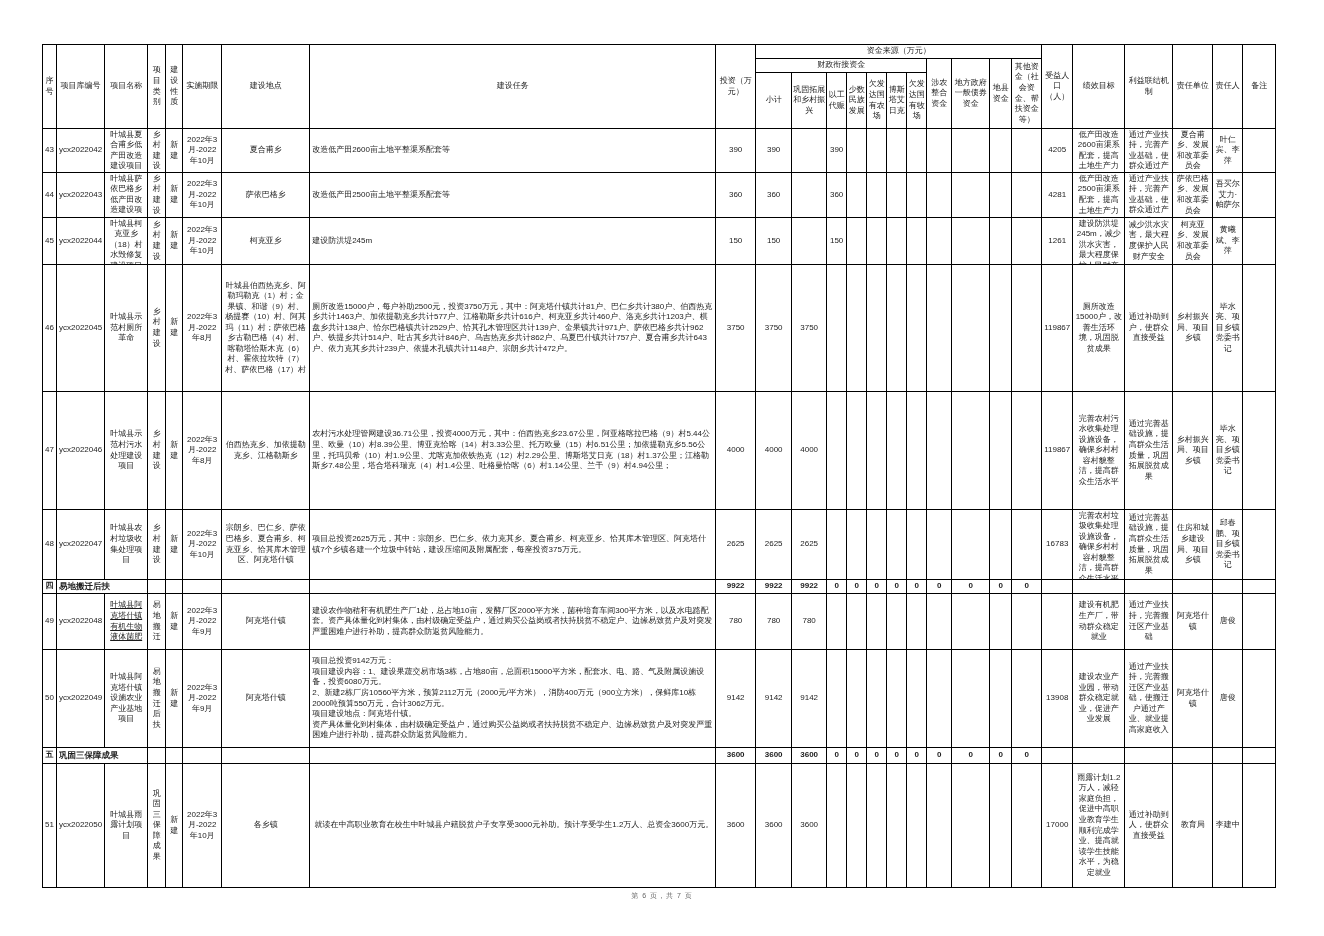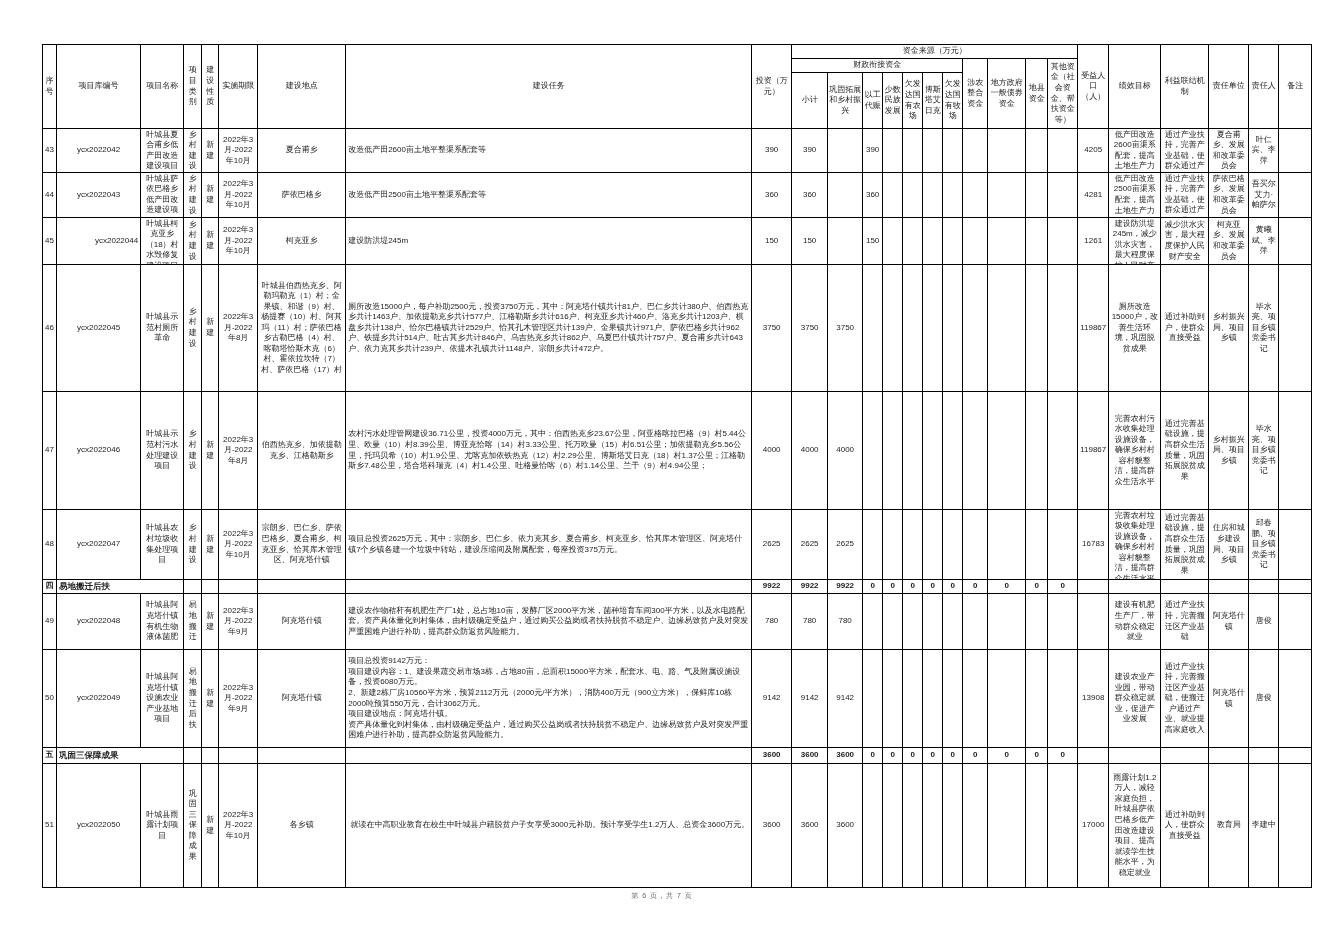"ycx2022044" div.cc { margin-left: 36px -> none }
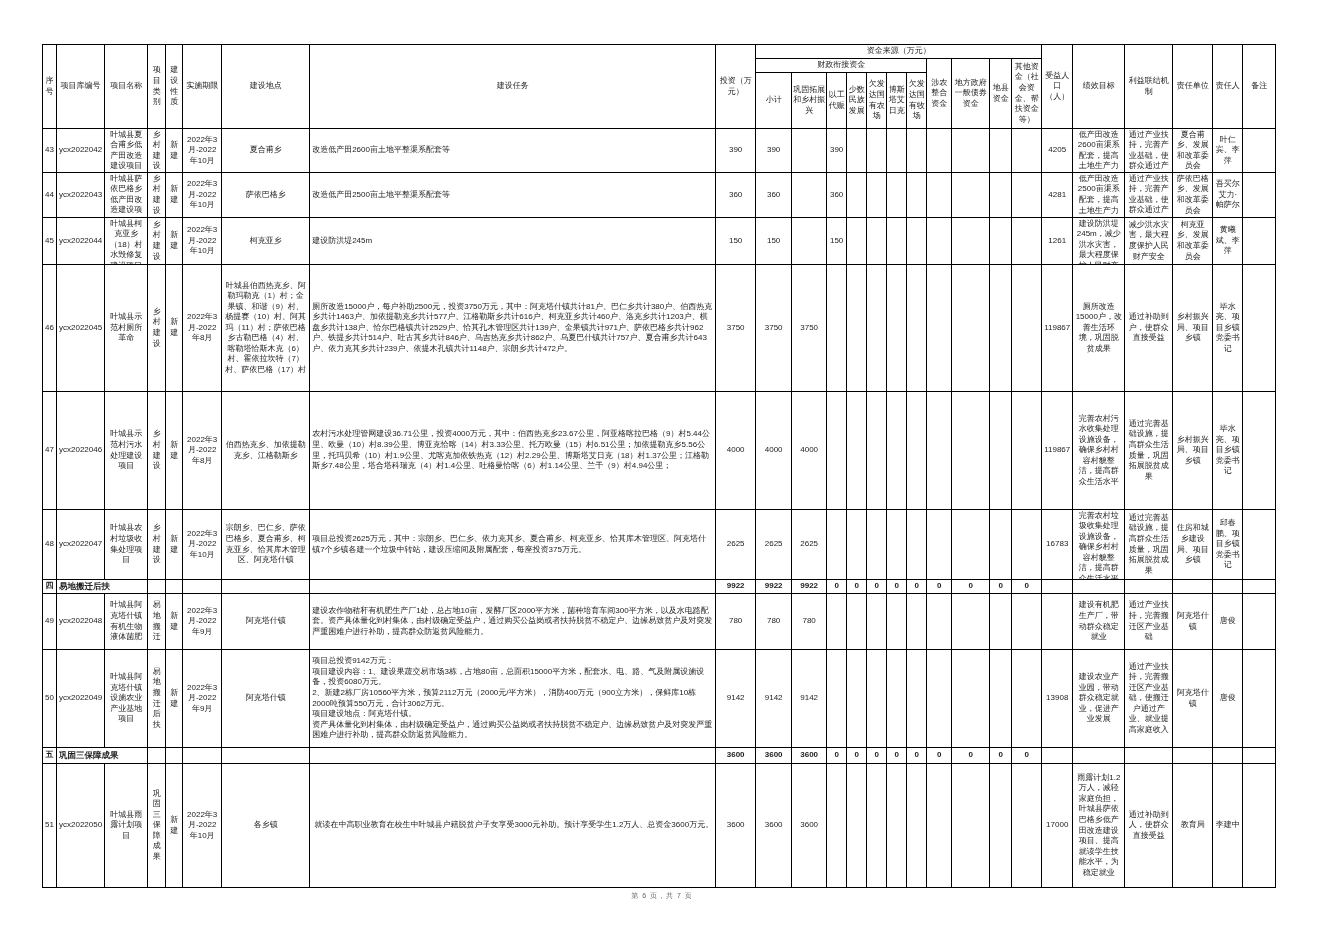"叶城县阿克塔什镇有机生物液体菌肥" div.cc { text-decoration: none -> underline }
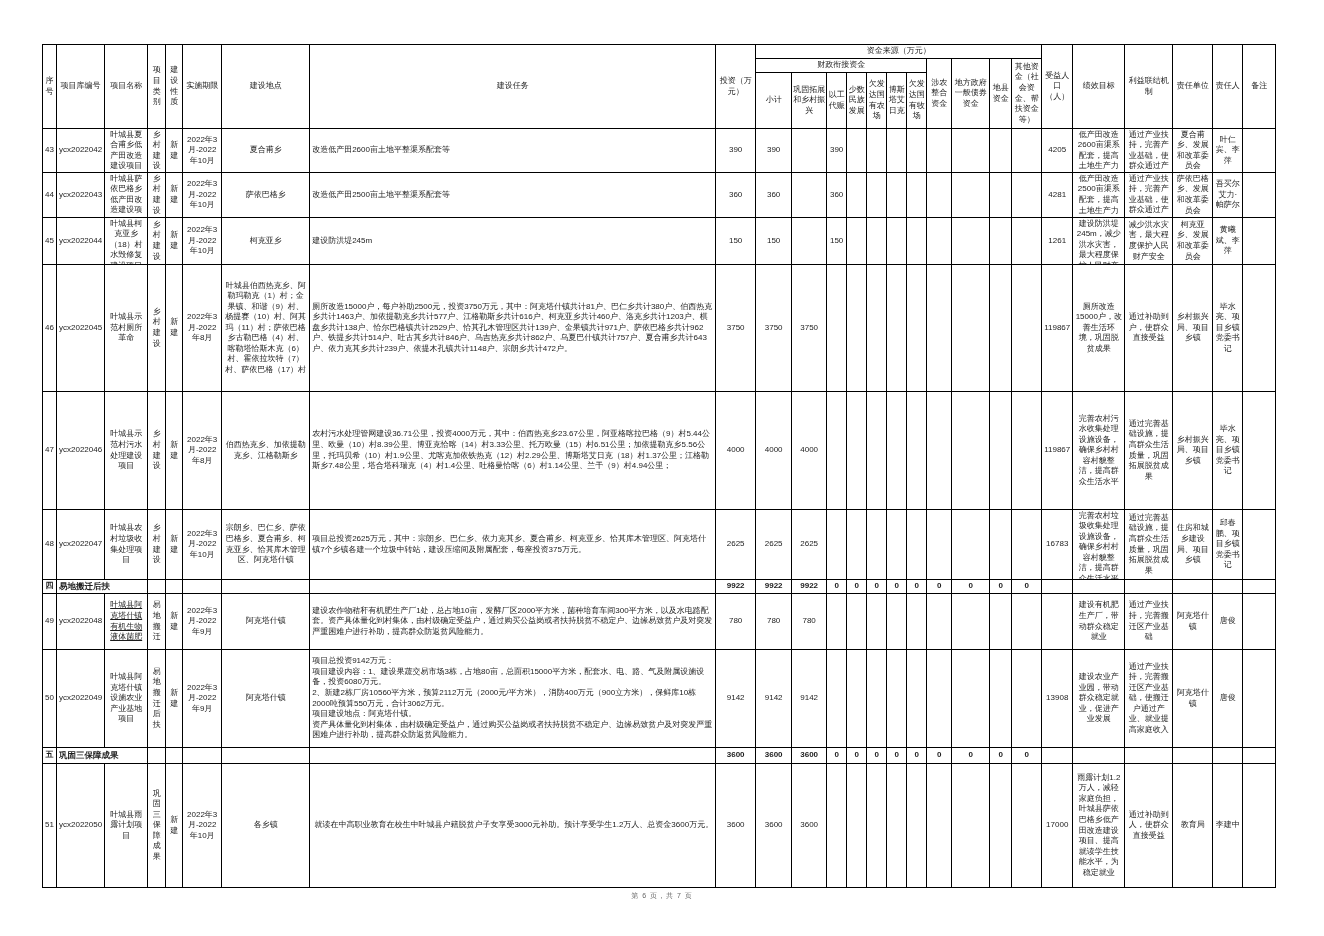"雨露计划1.2万人，减轻家庭负担，叶城县萨依巴格乡低产田改造建设项目、提高就读学" div.cc { text: 叶城县萨依巴格乡低产田改造建设项目 -> 促进中高职业教育学生顺利完成学业 }
